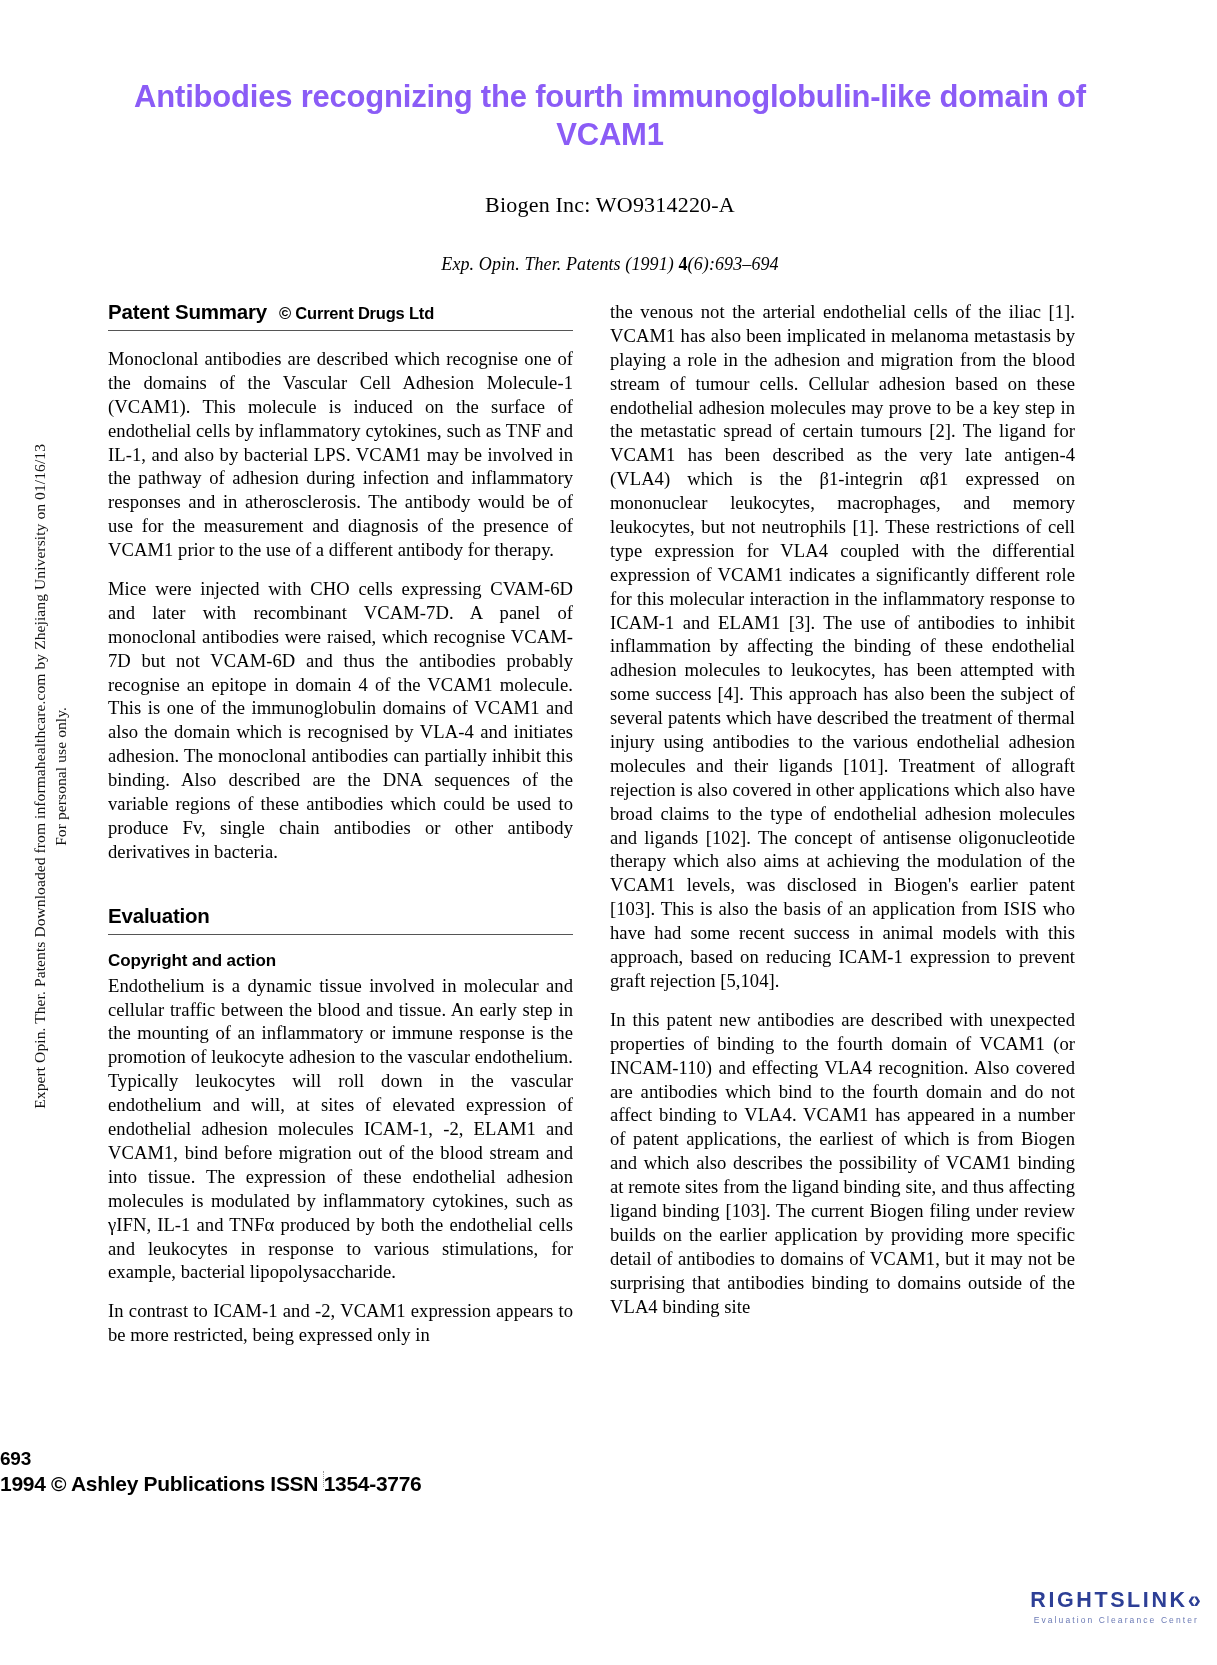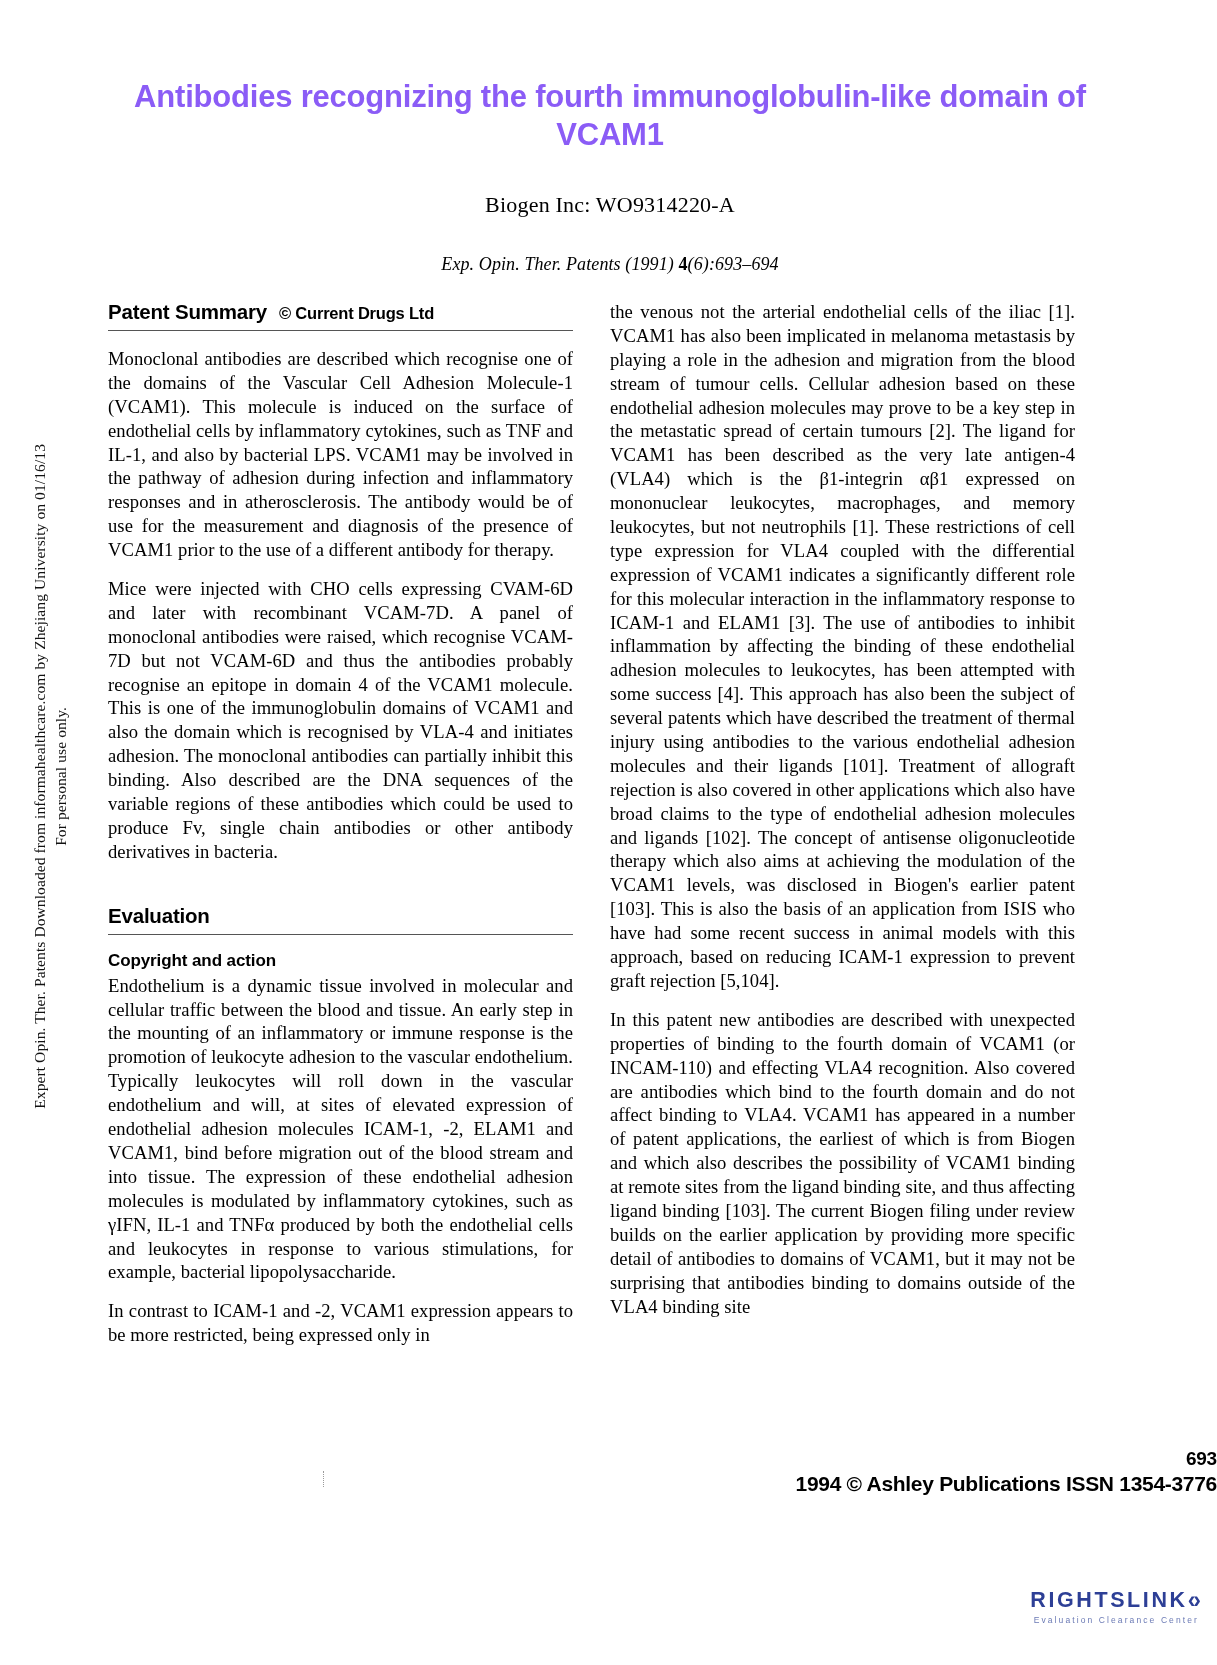"693" .footer { text-align: right -> left }
